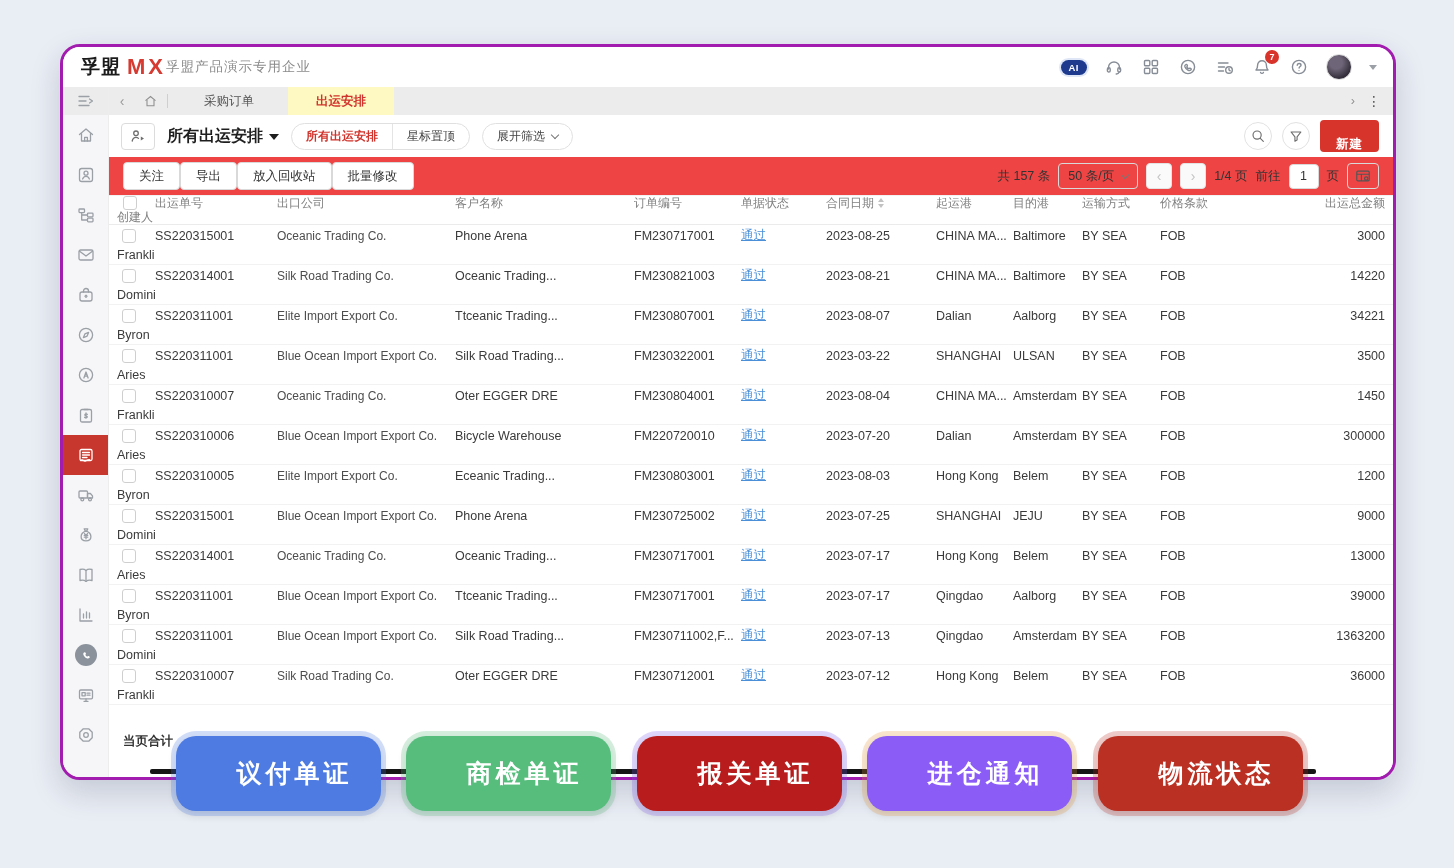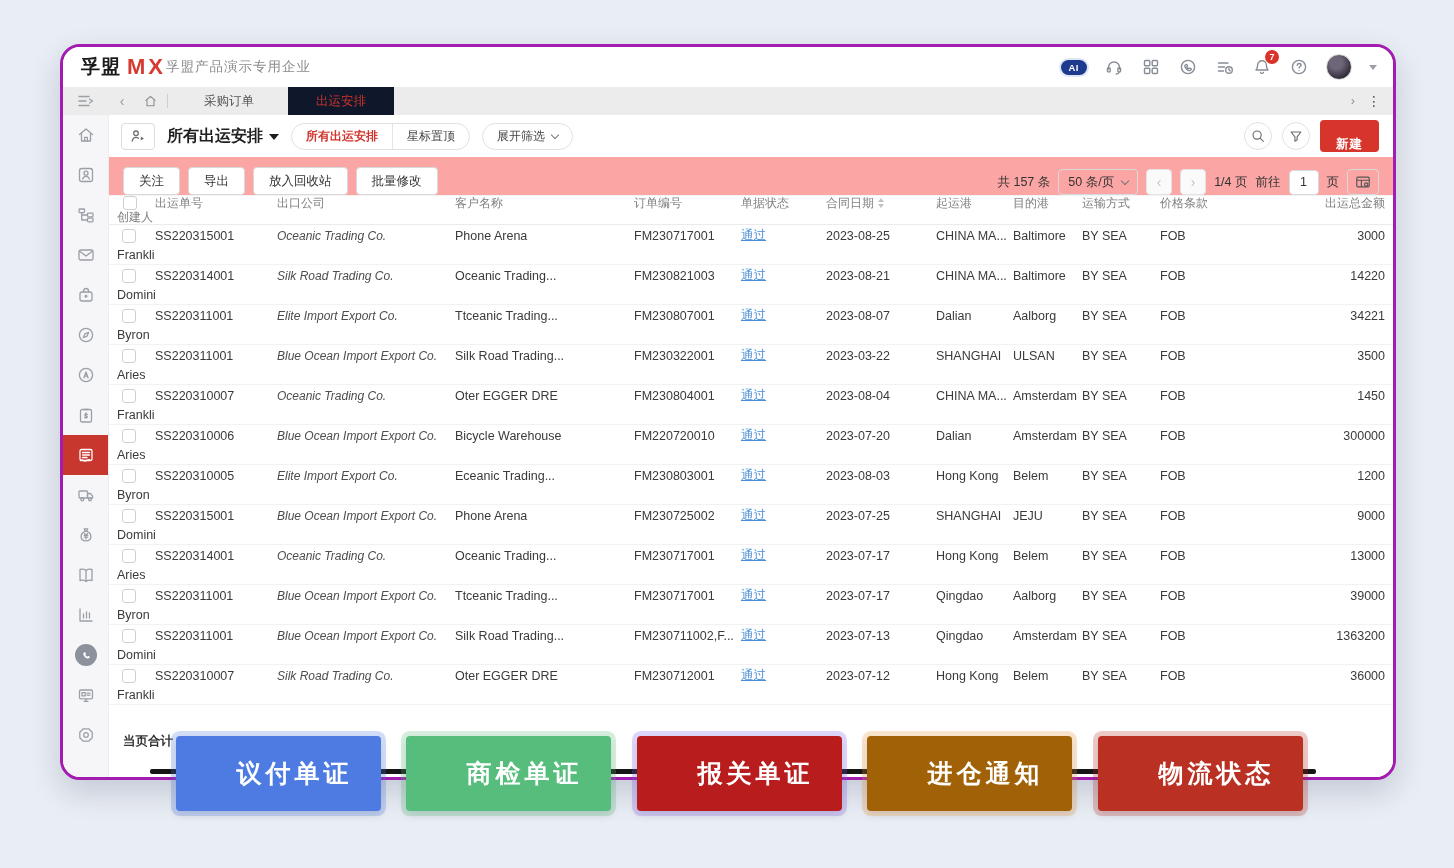"出运安排" .tab.active { background: #0f172a -> #fef9c3; font-weight: 400 -> 700 }
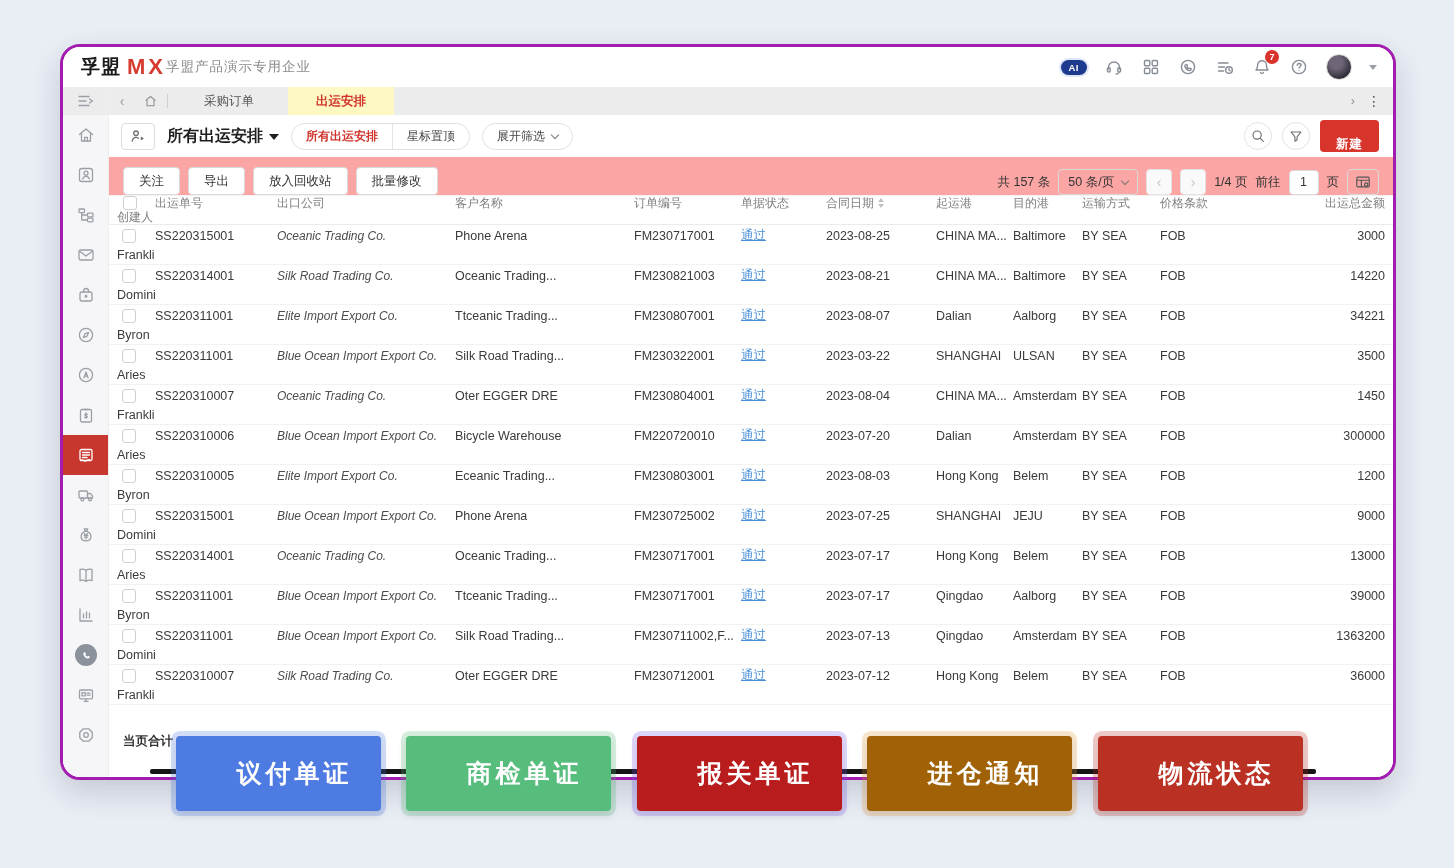"关注" .action-row { align-items: flex-end -> center; background: #fca5a5 -> #ef4444; gap: 8px -> none }
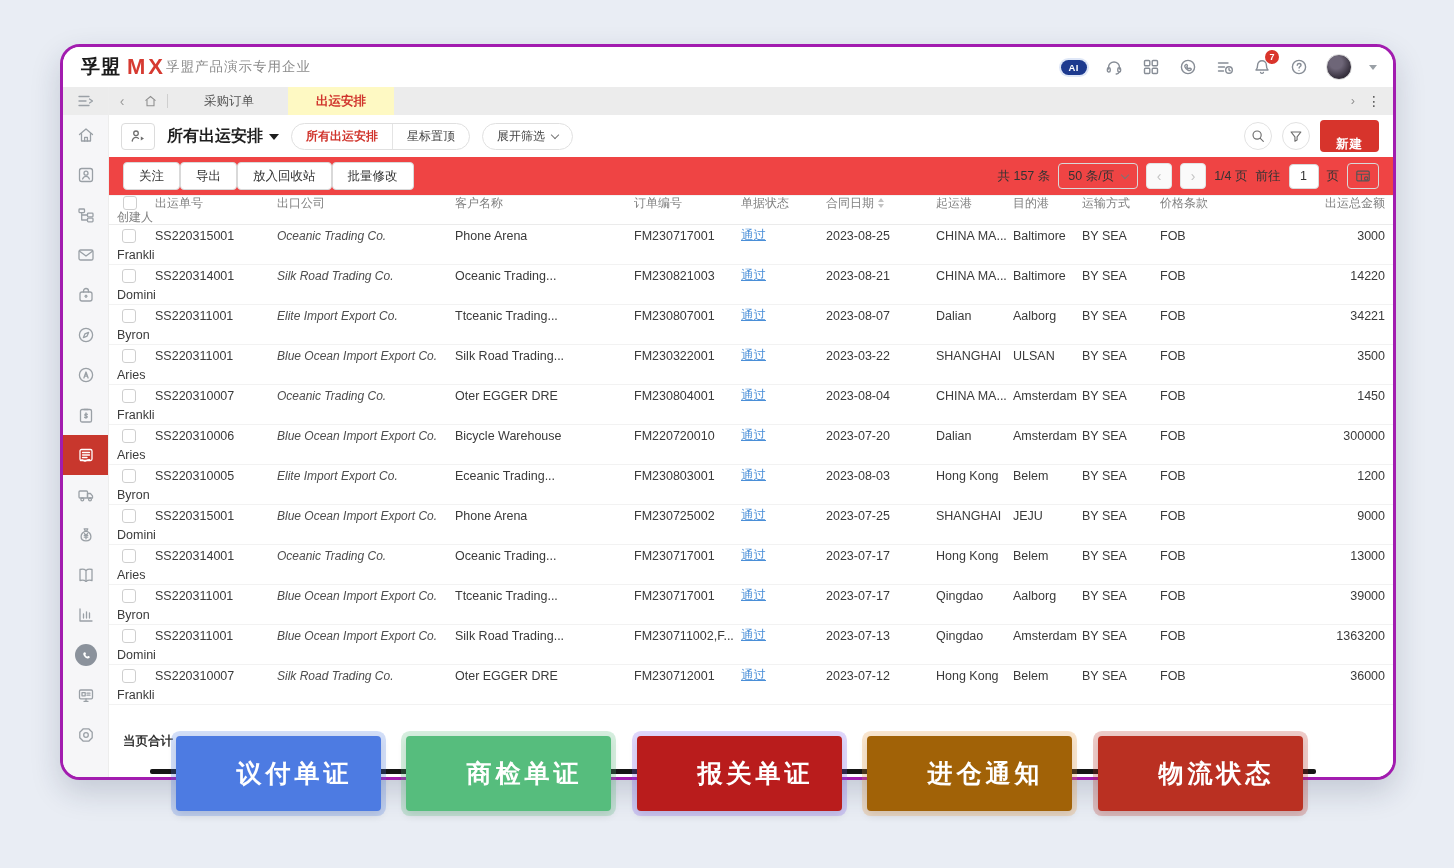"Oceanic Trading Co." .c-exporter { font-style: italic -> none }
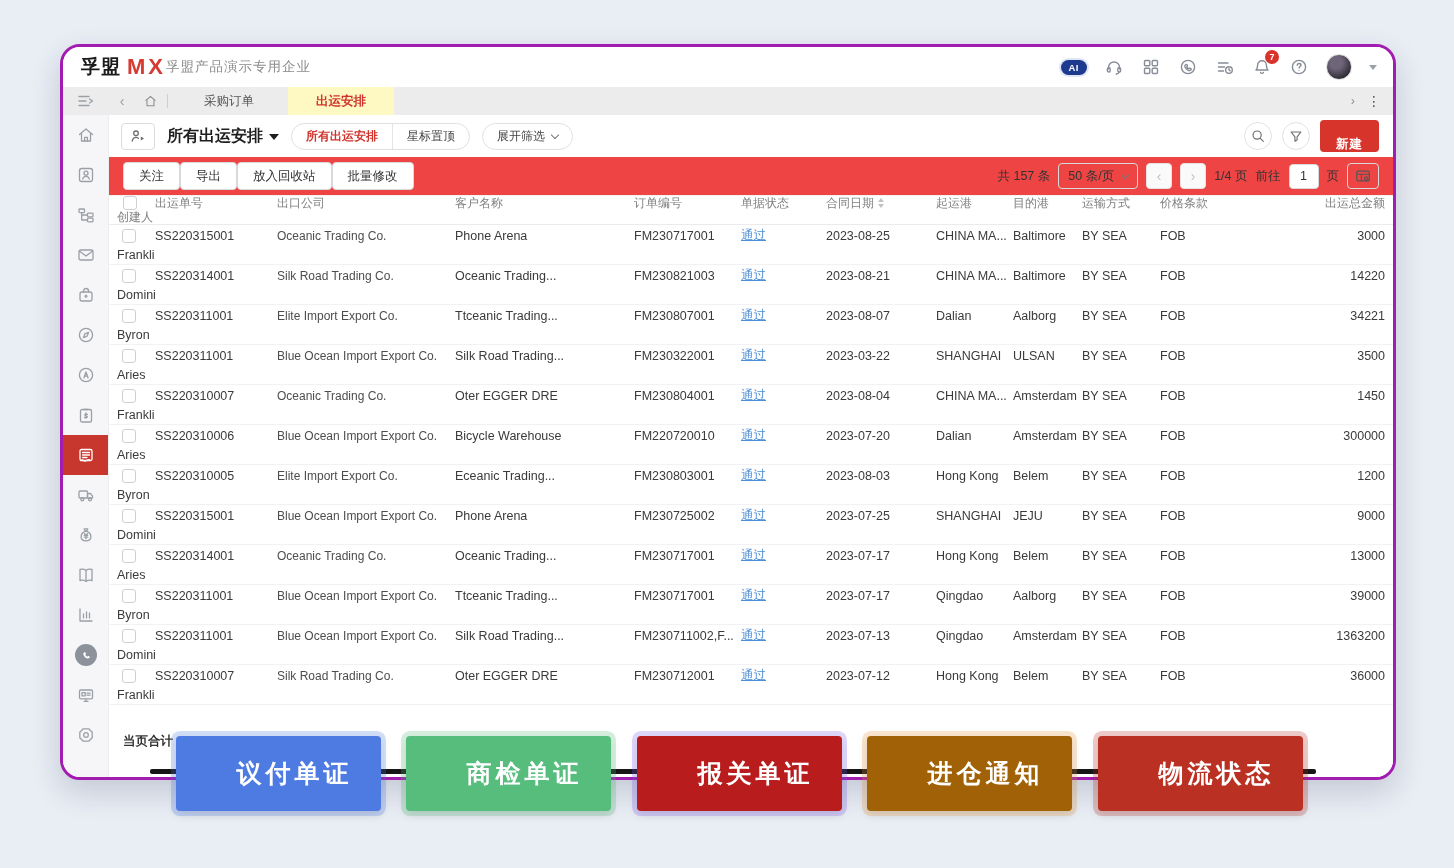"议付单证" .flow-btn { border-radius: 4px -> 20px }
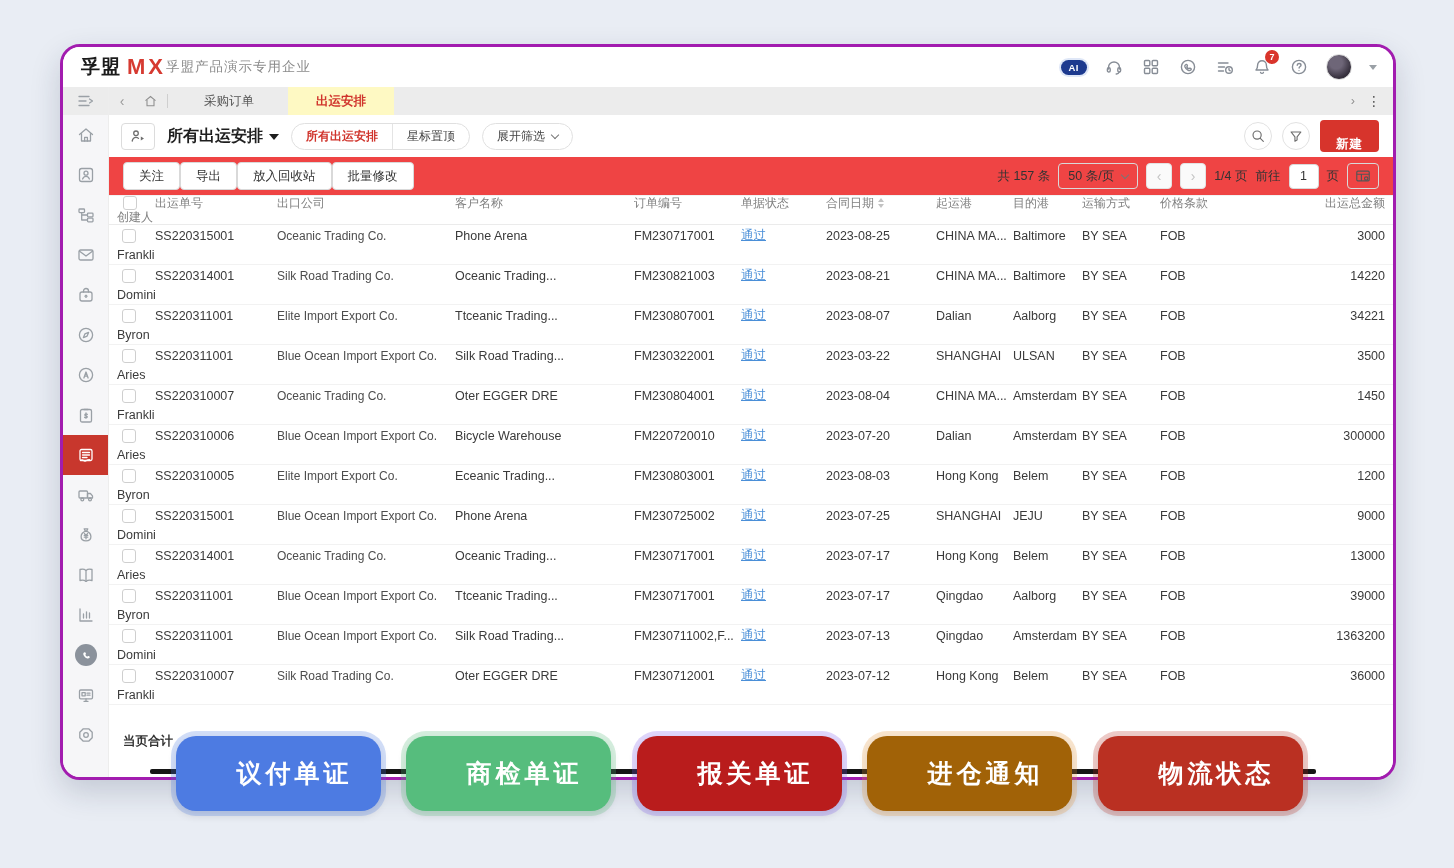"进仓通知" button.flow-btn { background: #a16207 -> #8b5cf6 }
